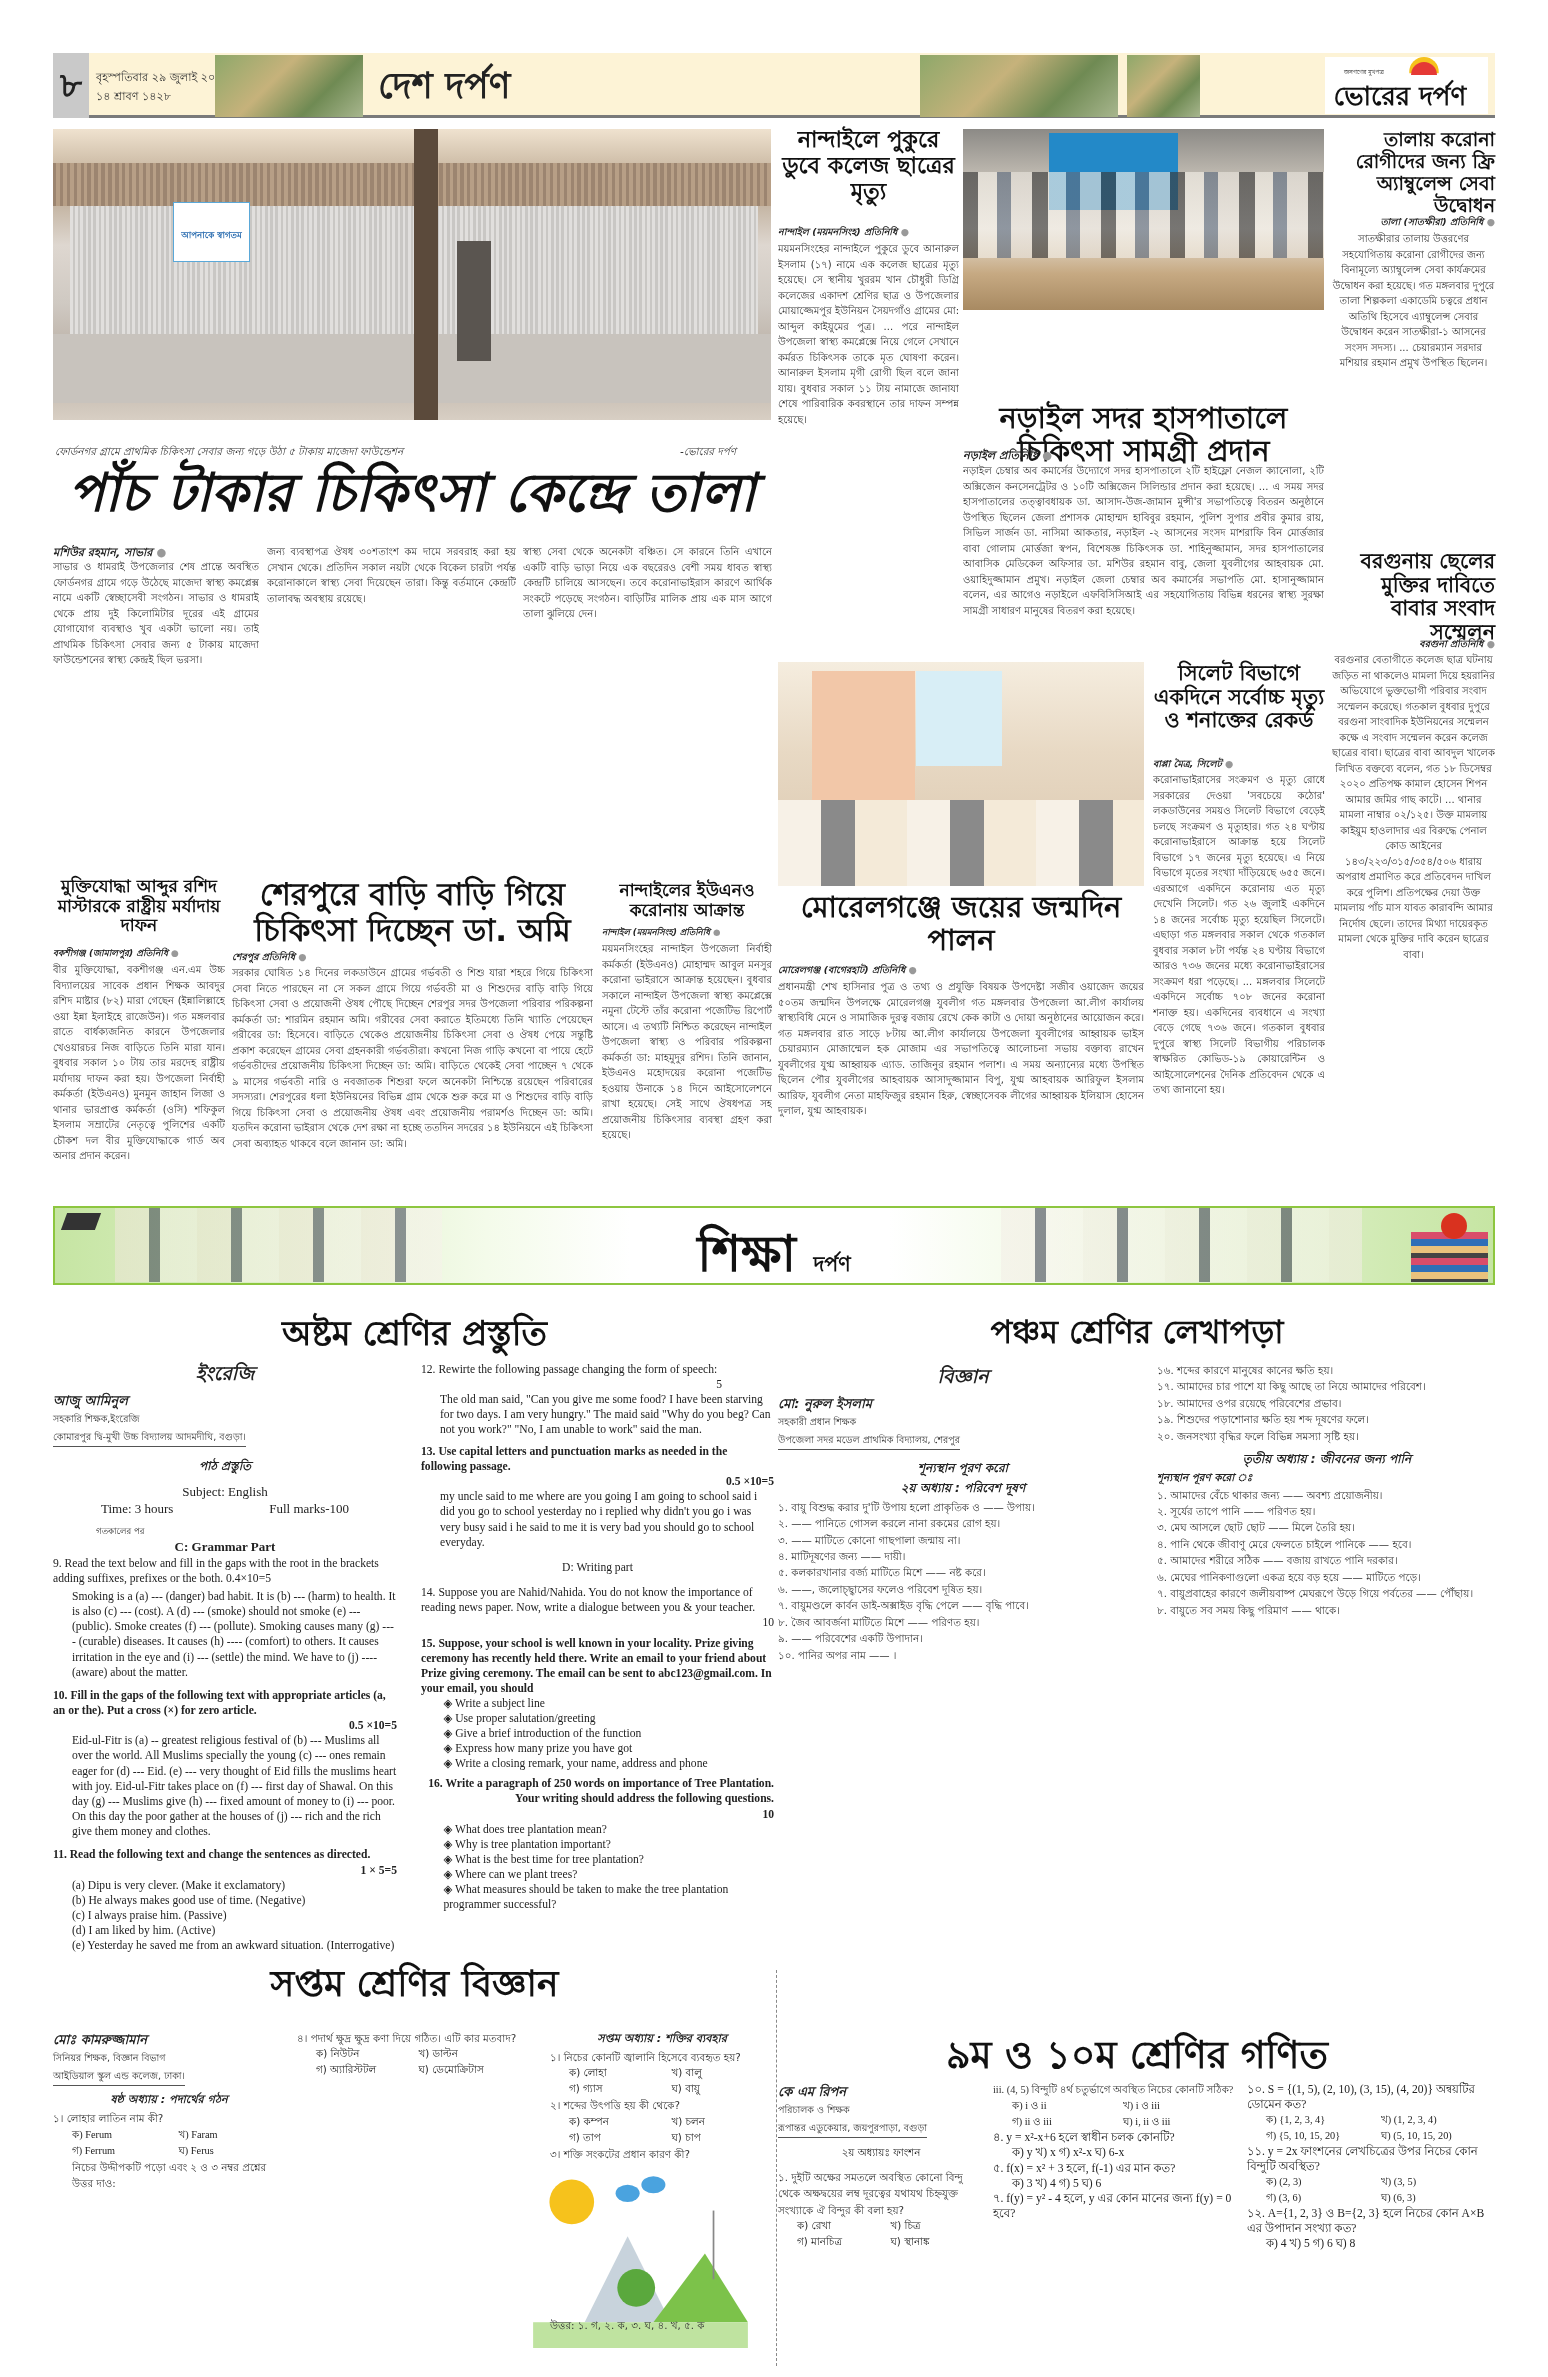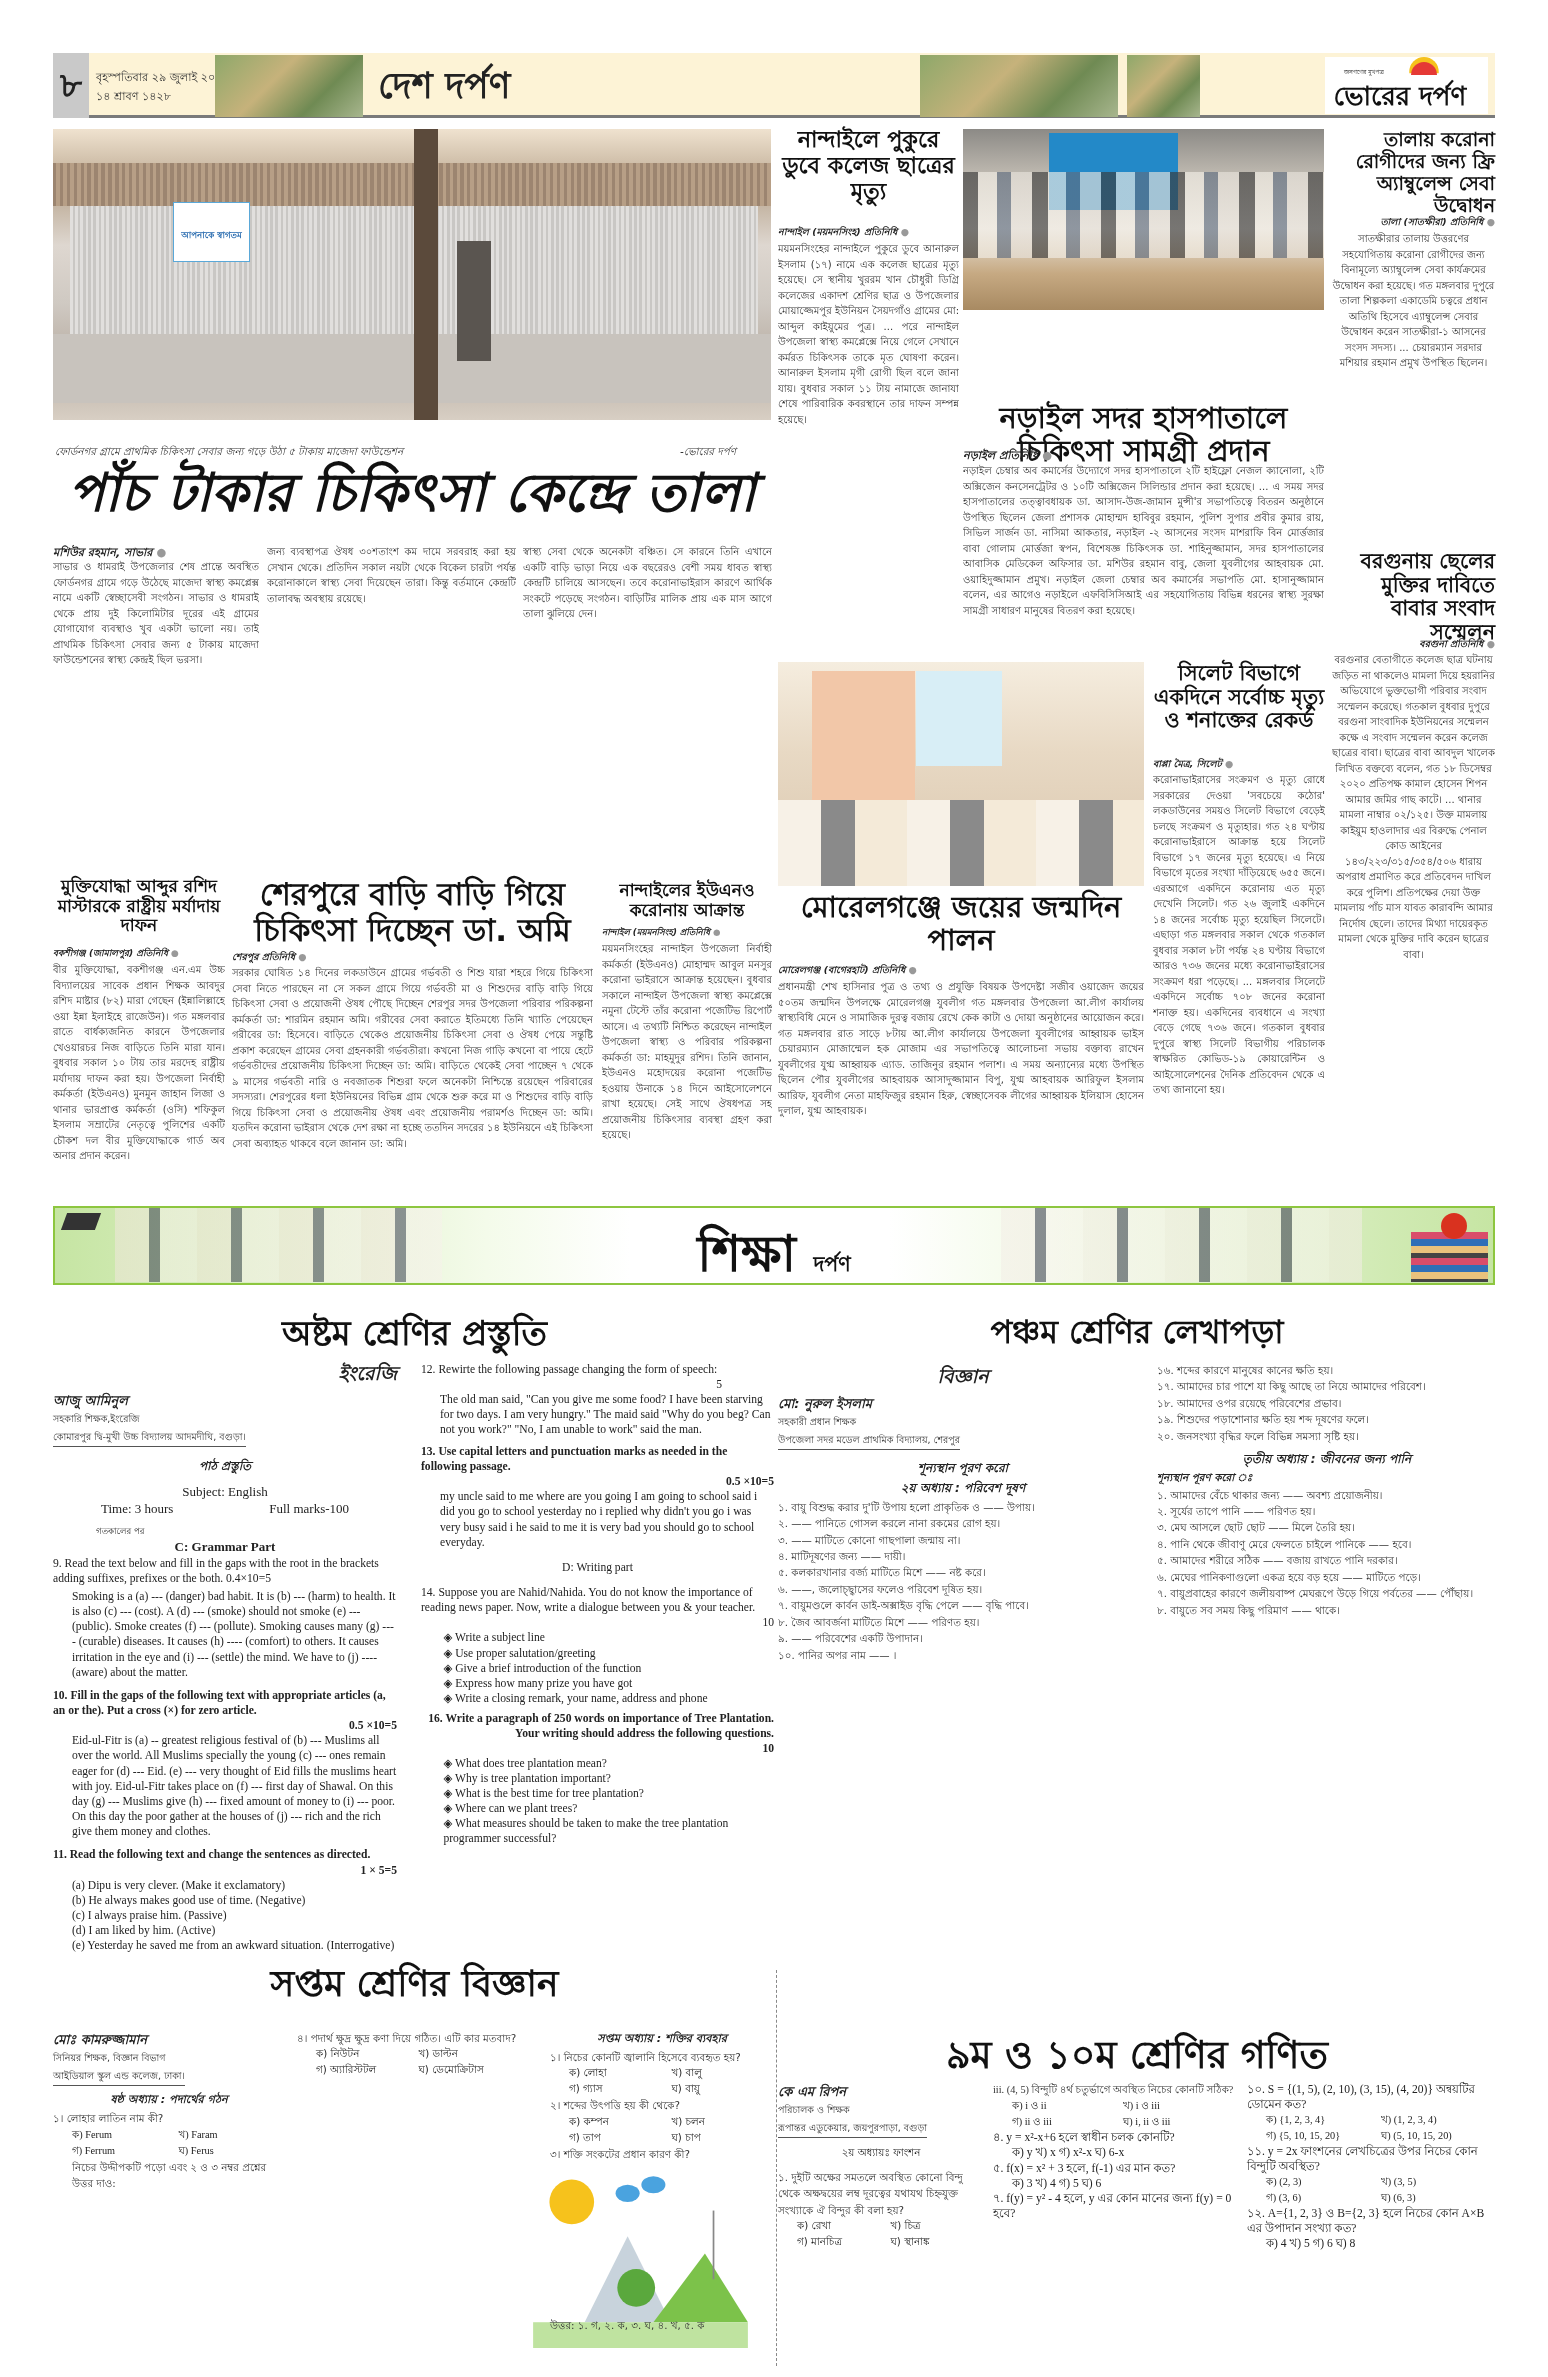"ইংরেজি" div { text-align: right -> center }
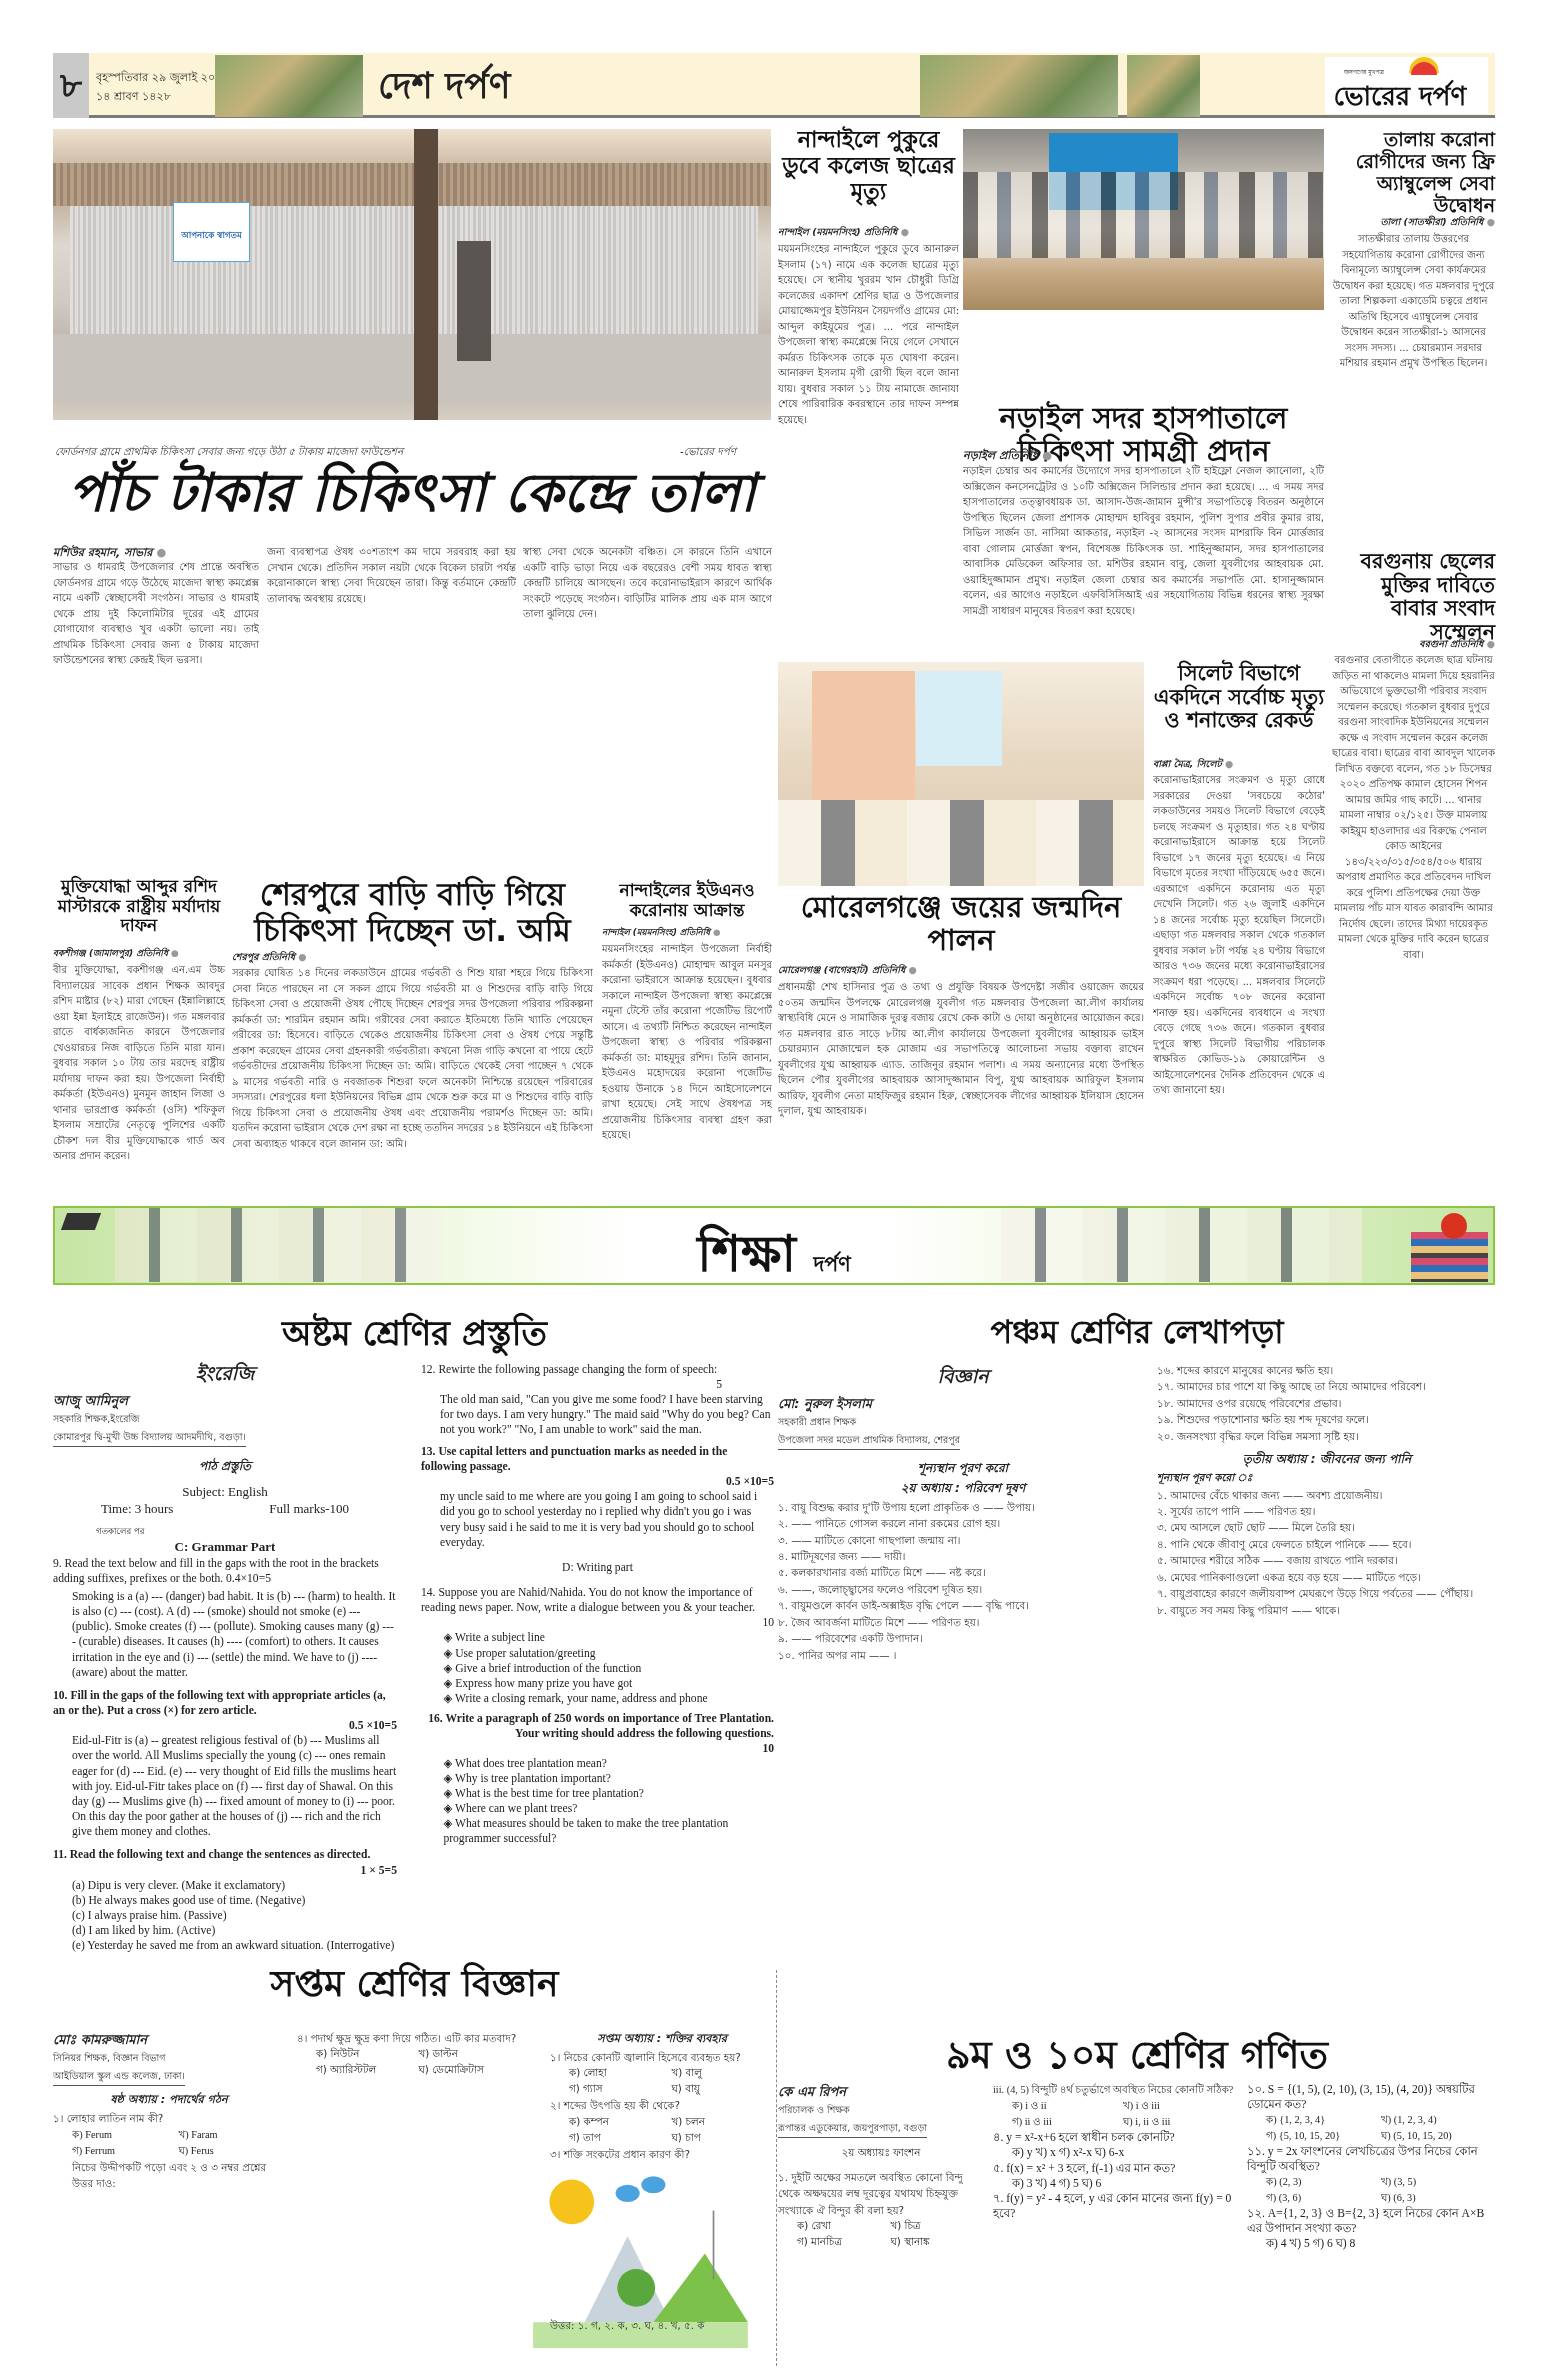"15. Suppose, your school is" div.eng { html: none -> <div>15. Suppose, your school is well known in your locality. Prize giving ceremony has recently held there. Write an email to your friend about Prize giving ceremony. The email can be sent to abc123@gmail.com. In your email, you should</div> }
